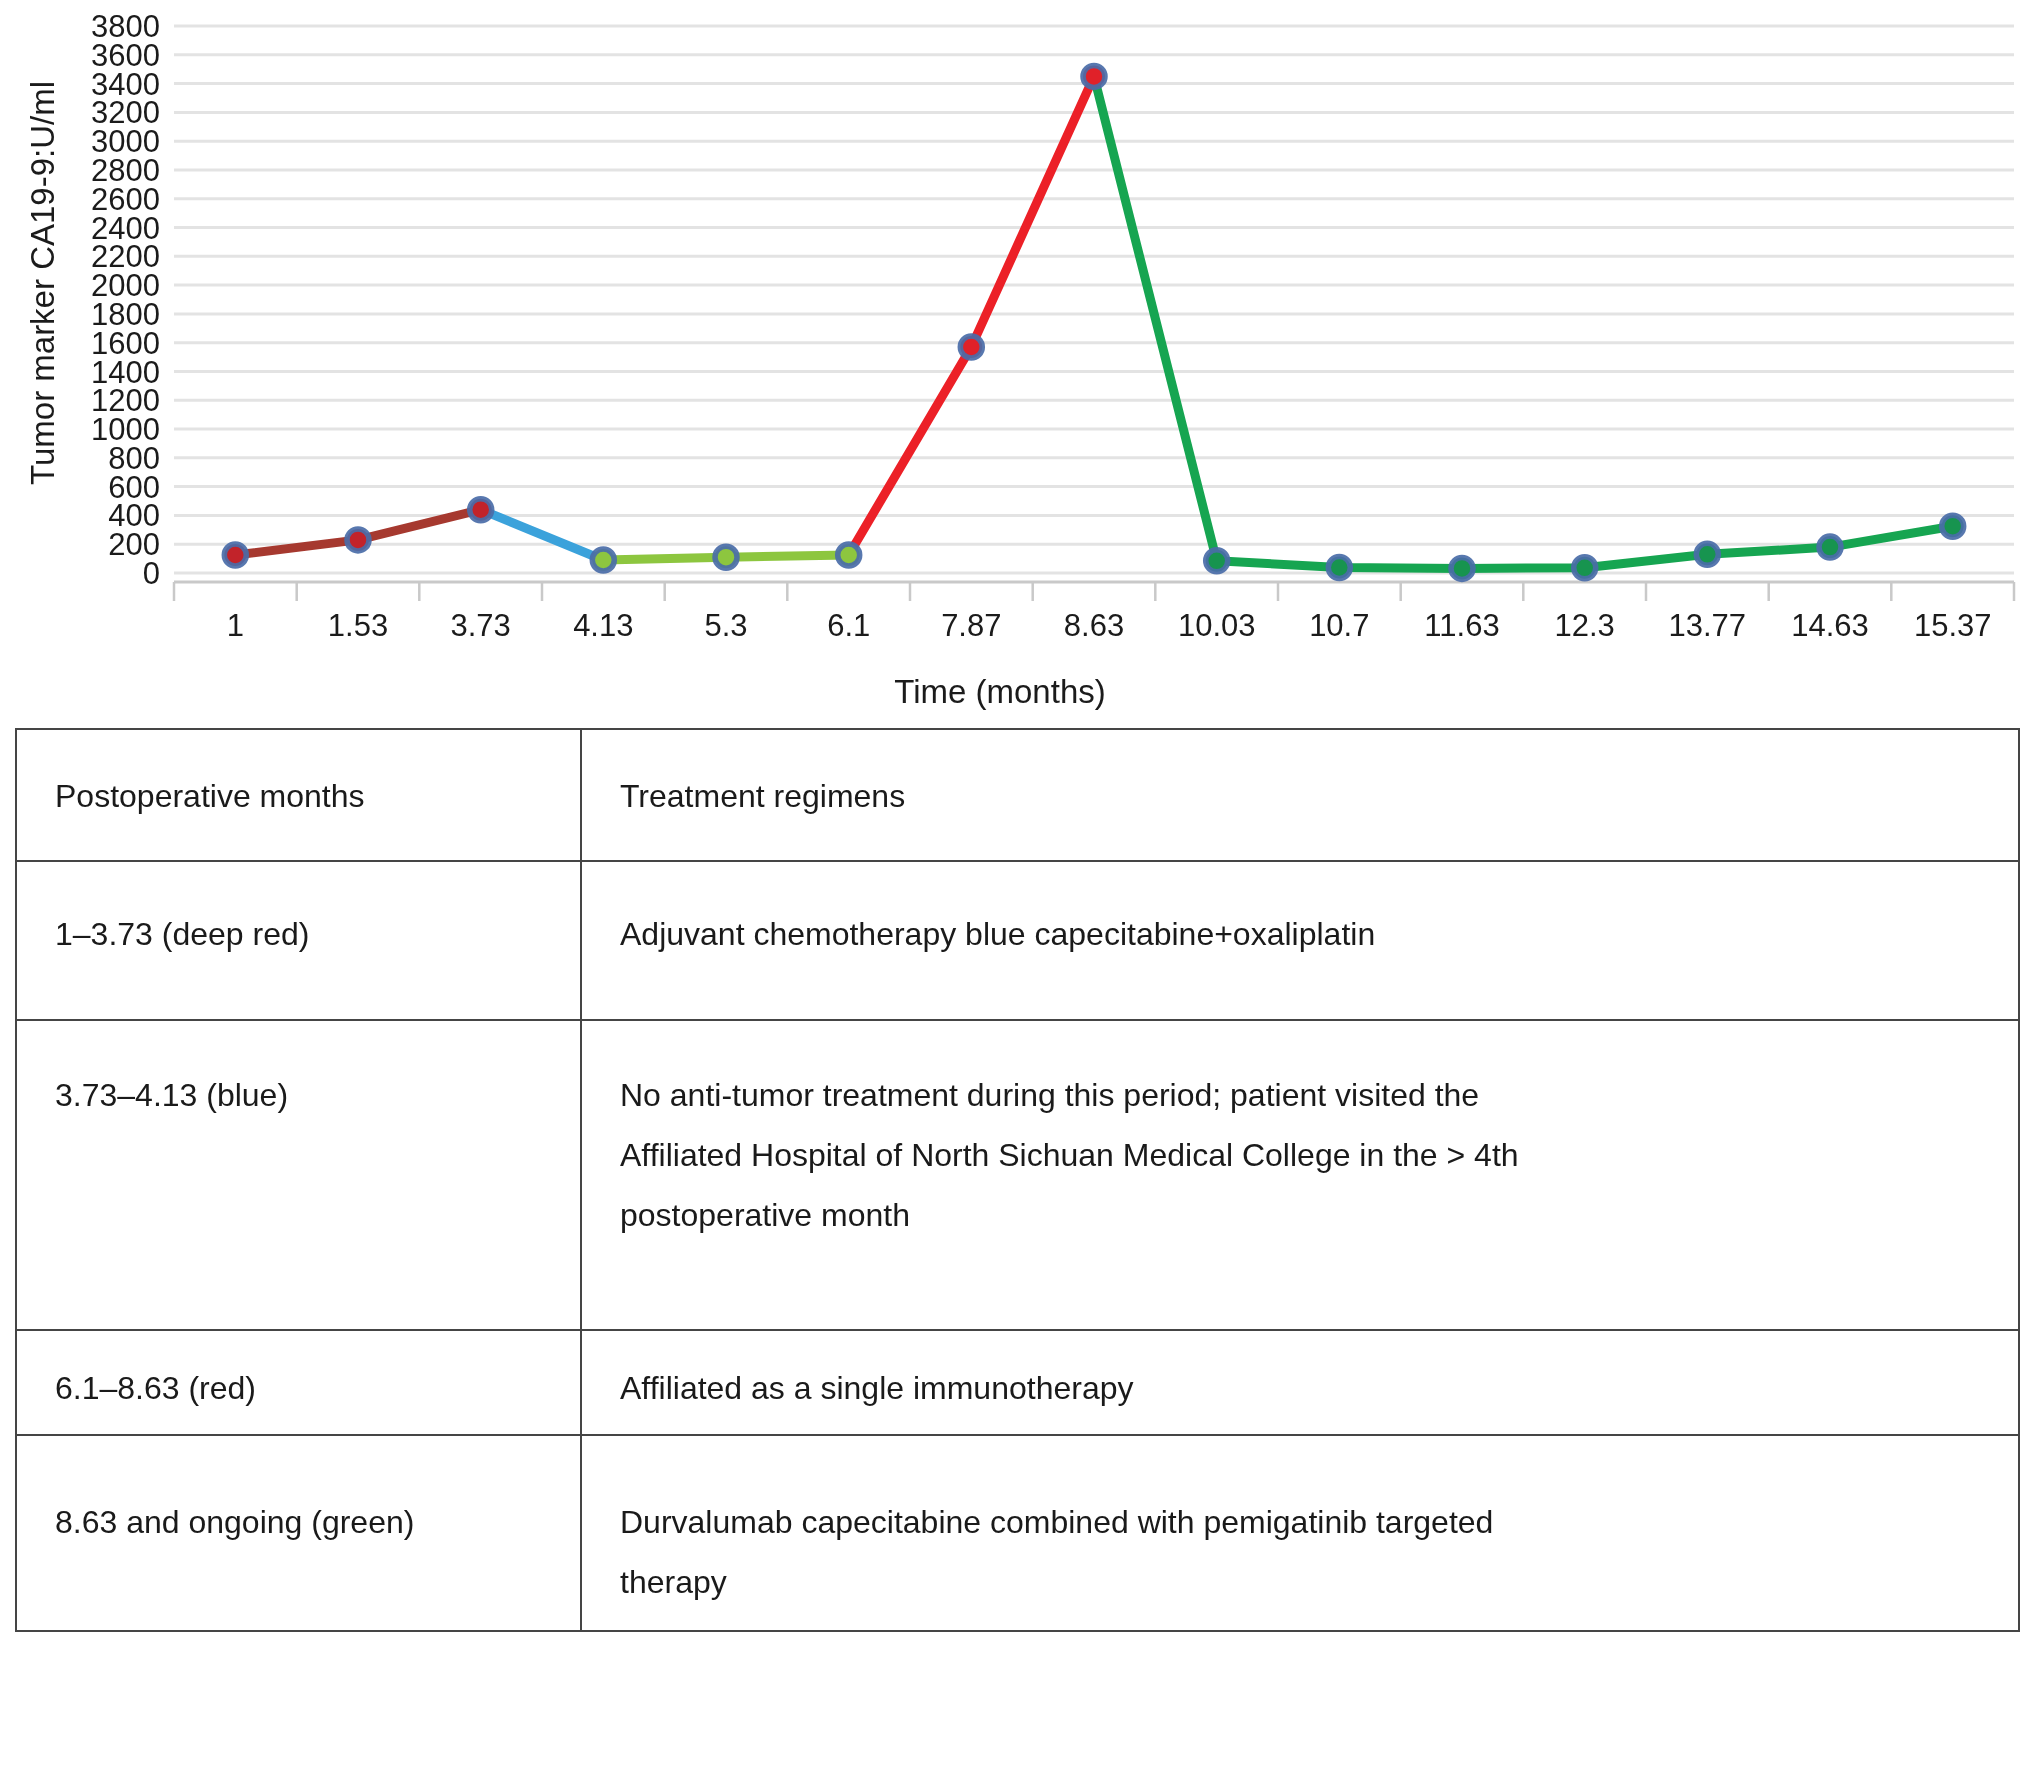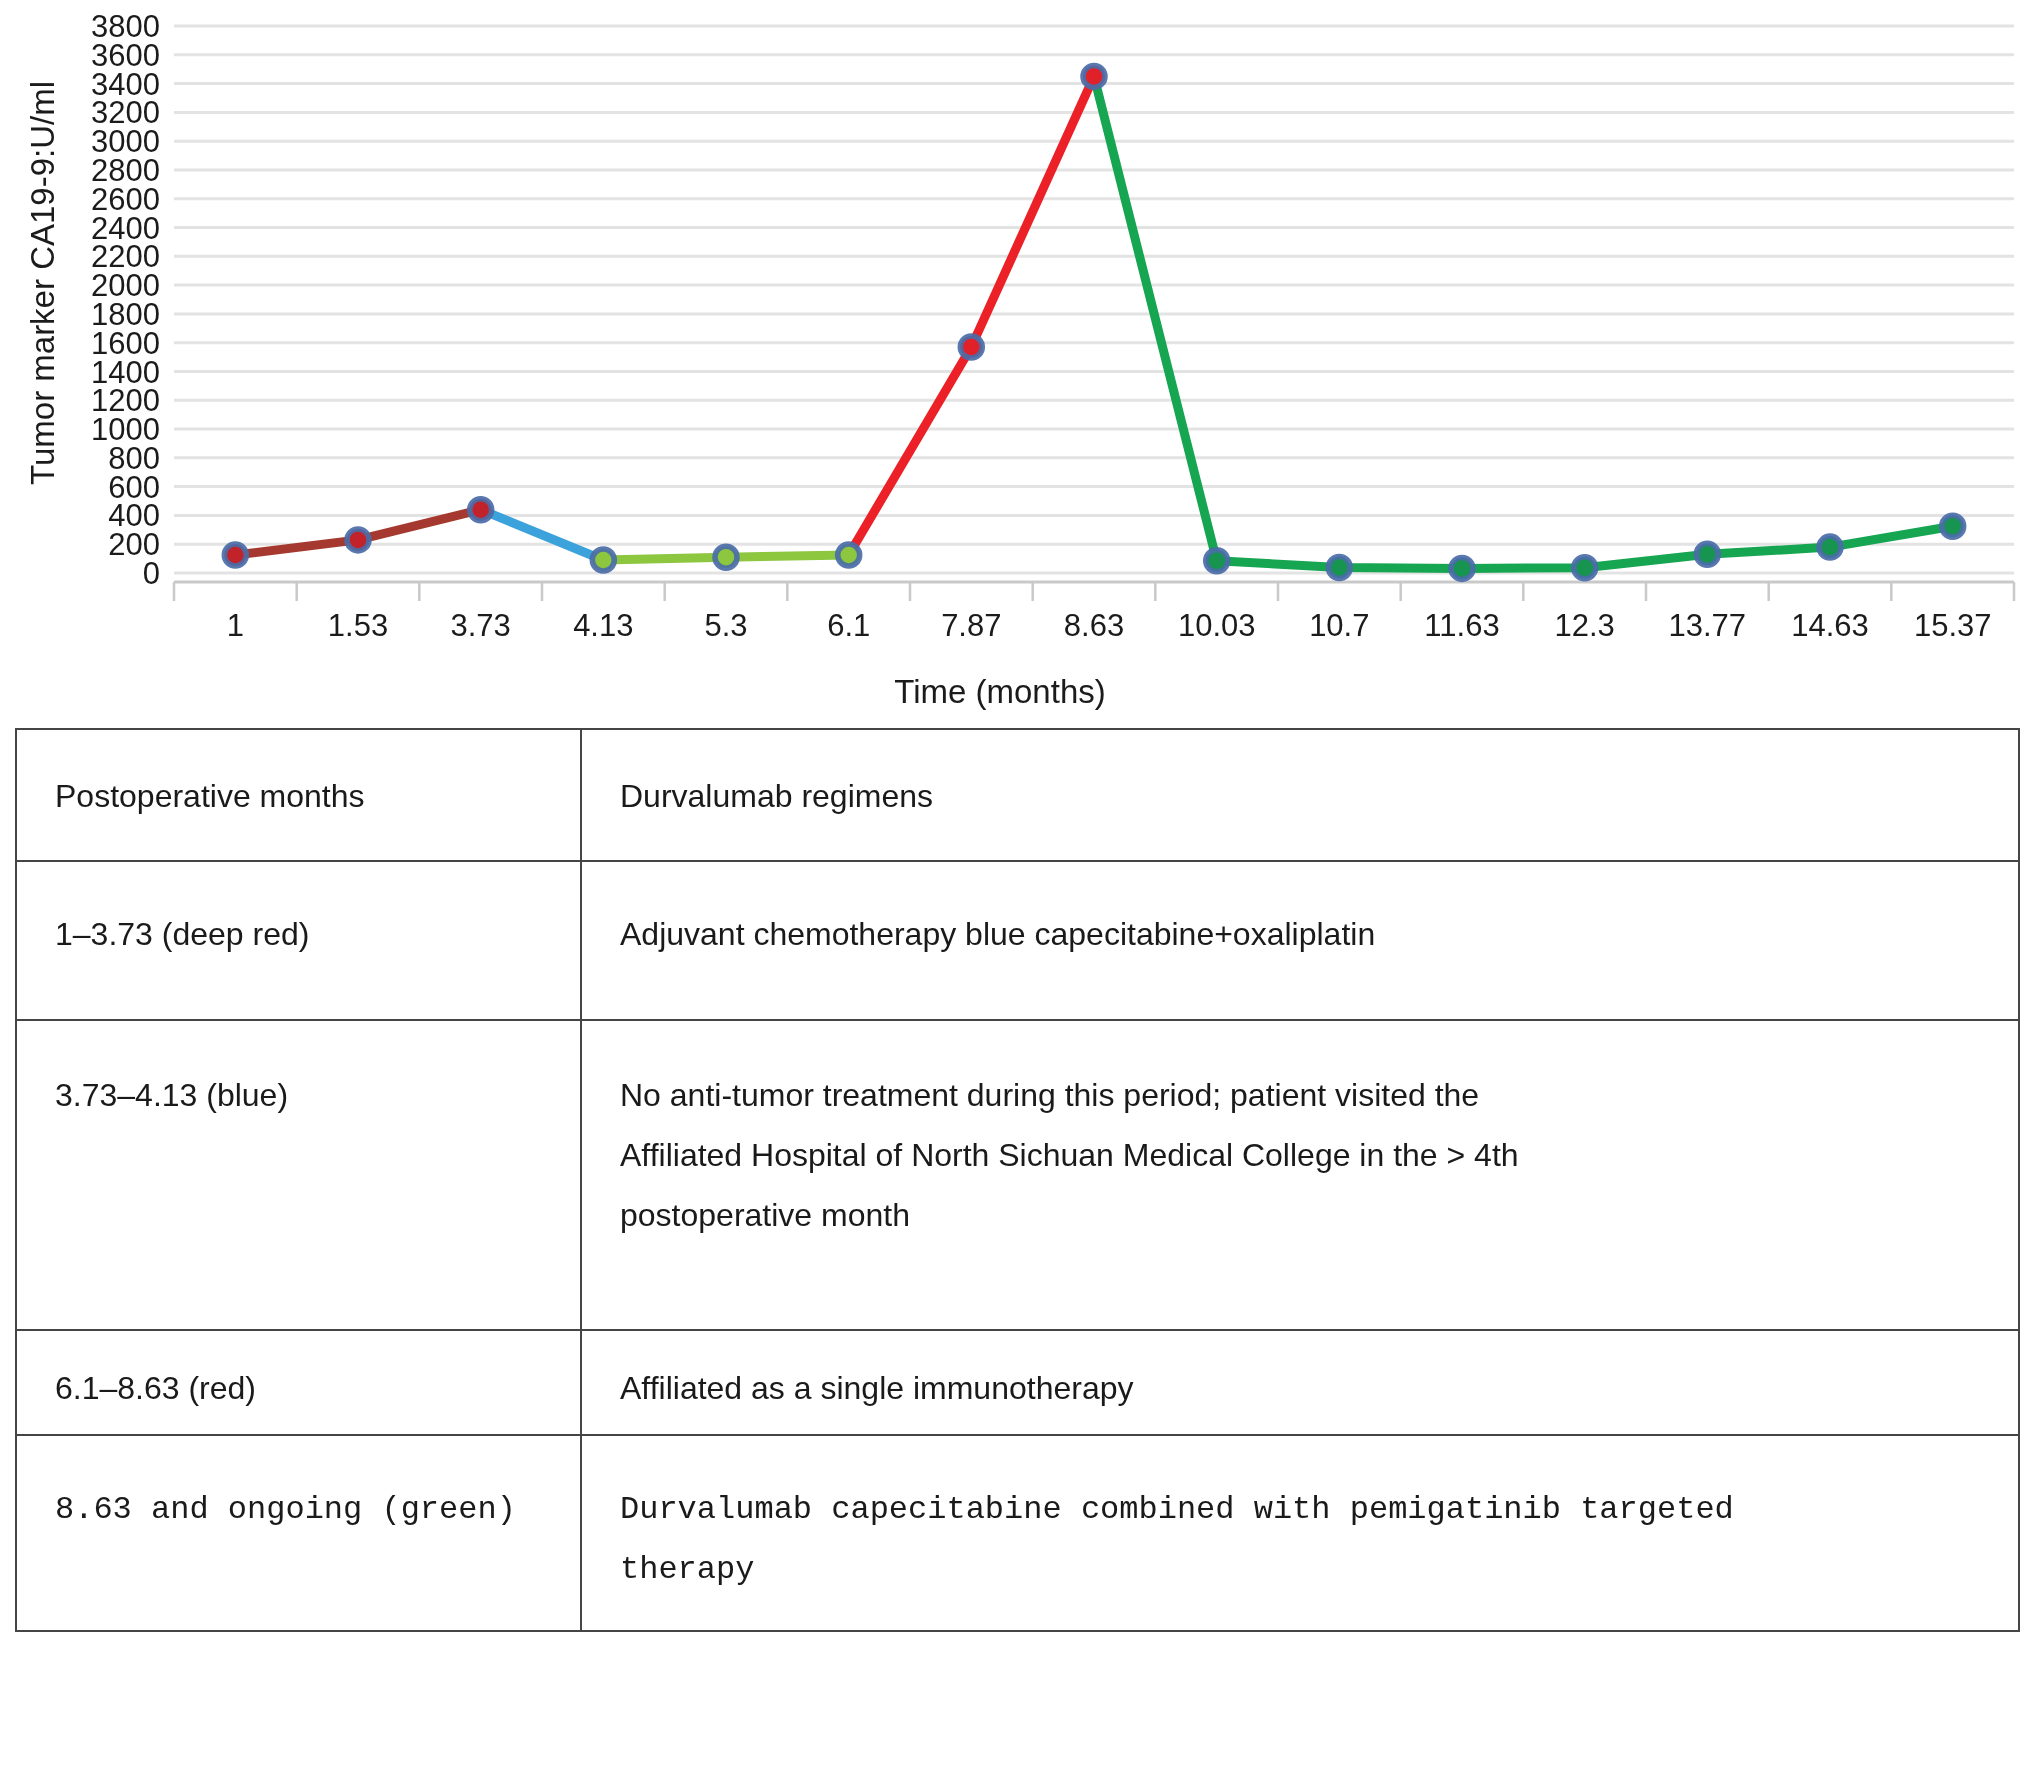"Durvalumab regimens" th { text: Durvalumab -> Treatment }
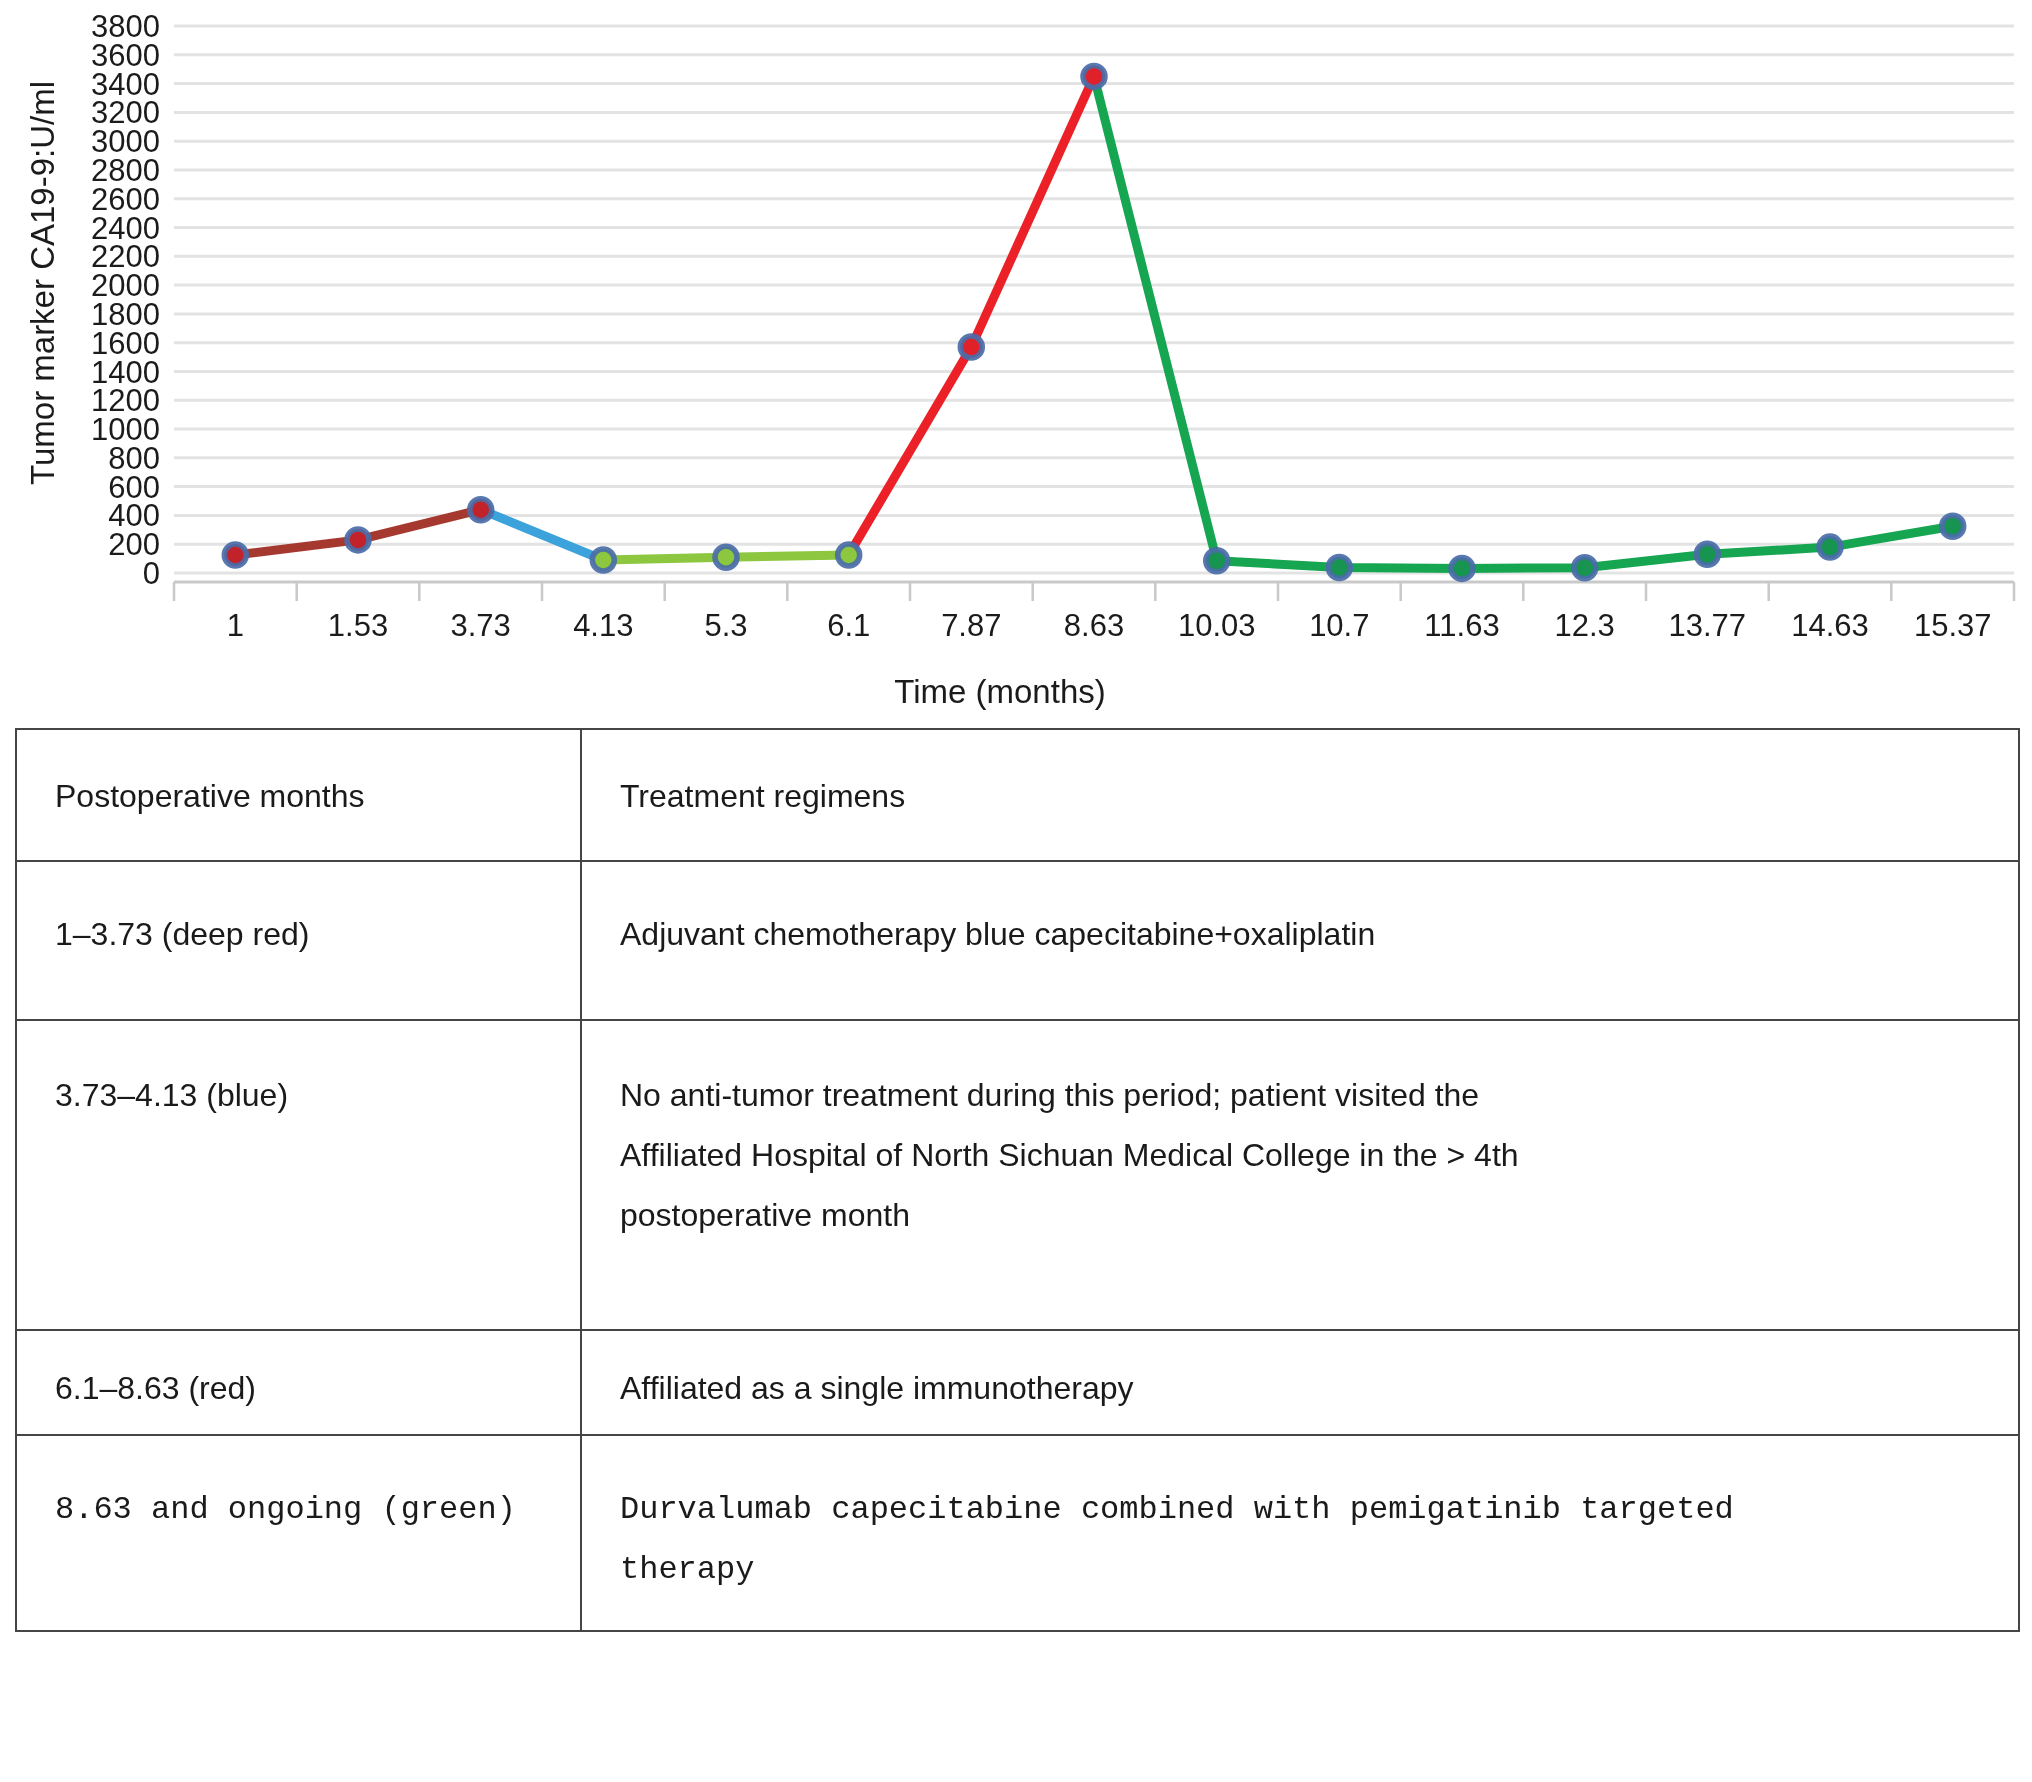"8.63 and ongoing (green)" tr.r4 td { font-family: Liberation Mono, monospace -> none; padding-top: 44px -> 56px }
